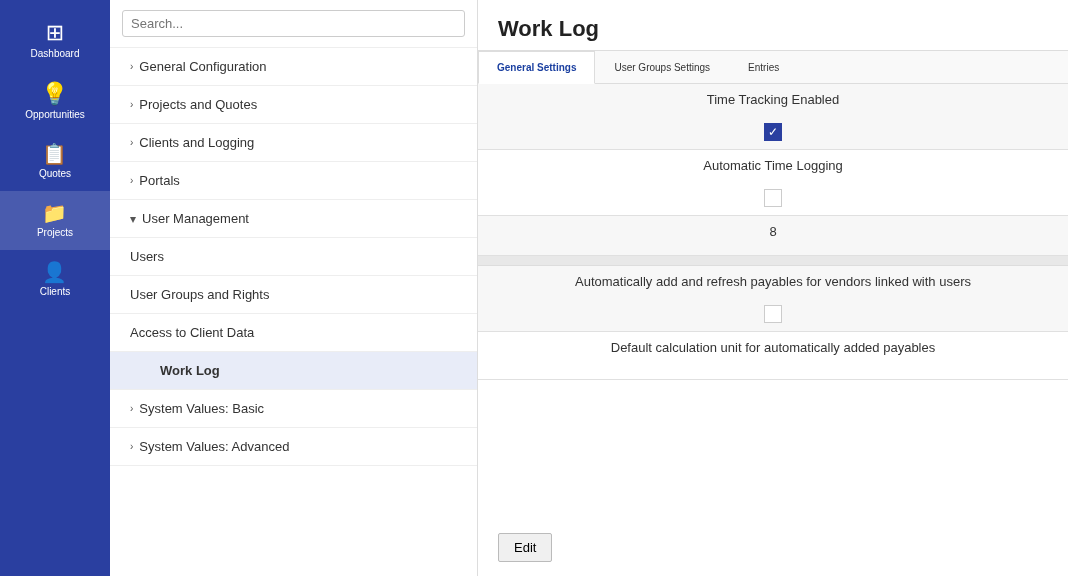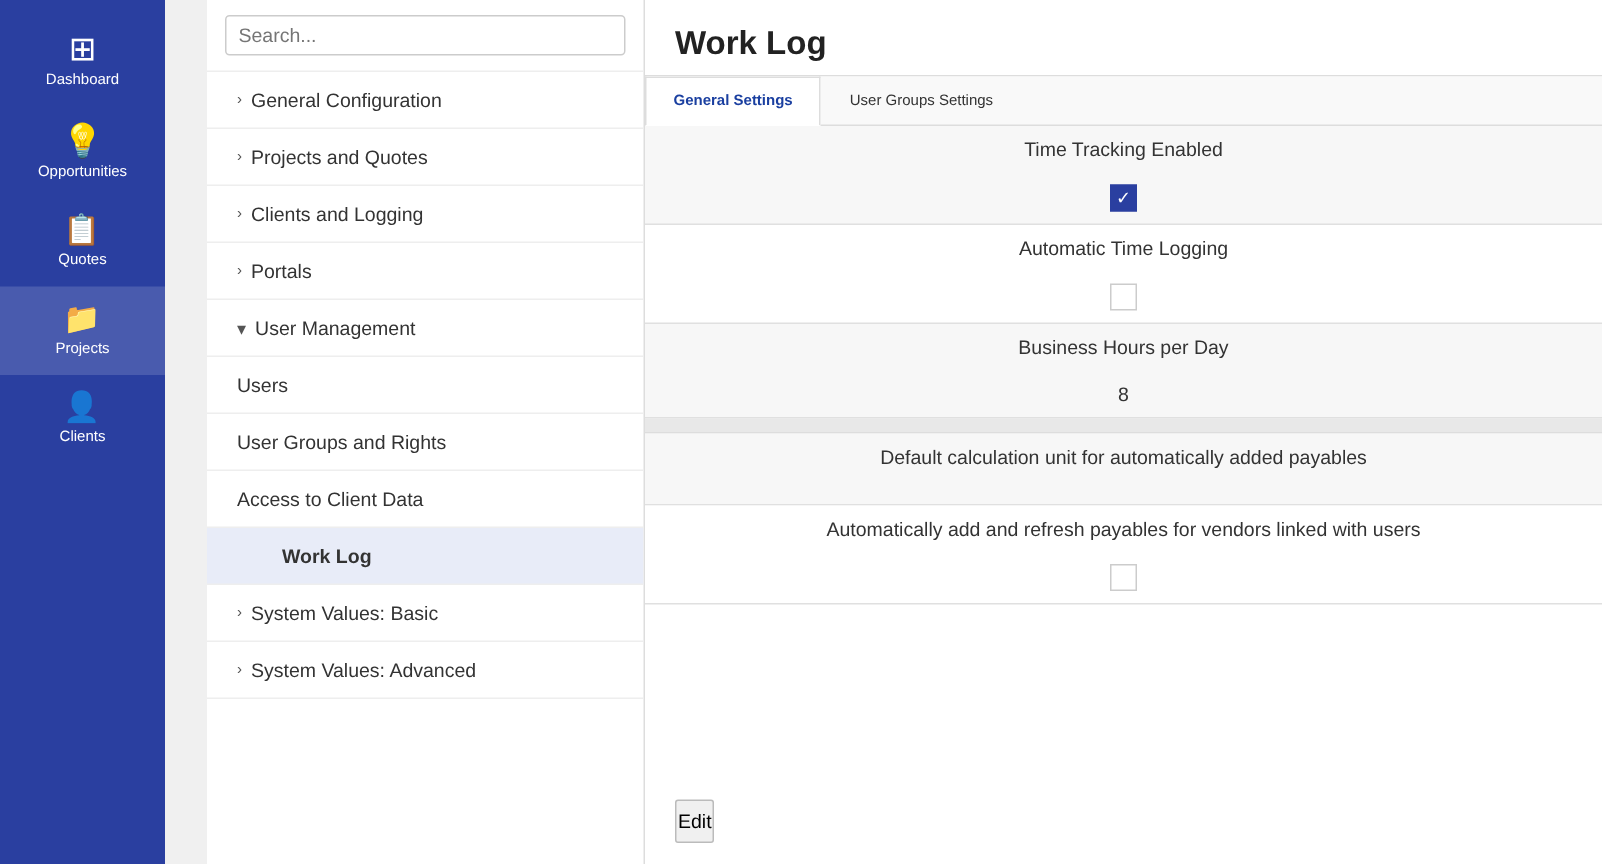"Search..." .sidebar { margin-left: 28px -> none; width: 292px -> 368px }
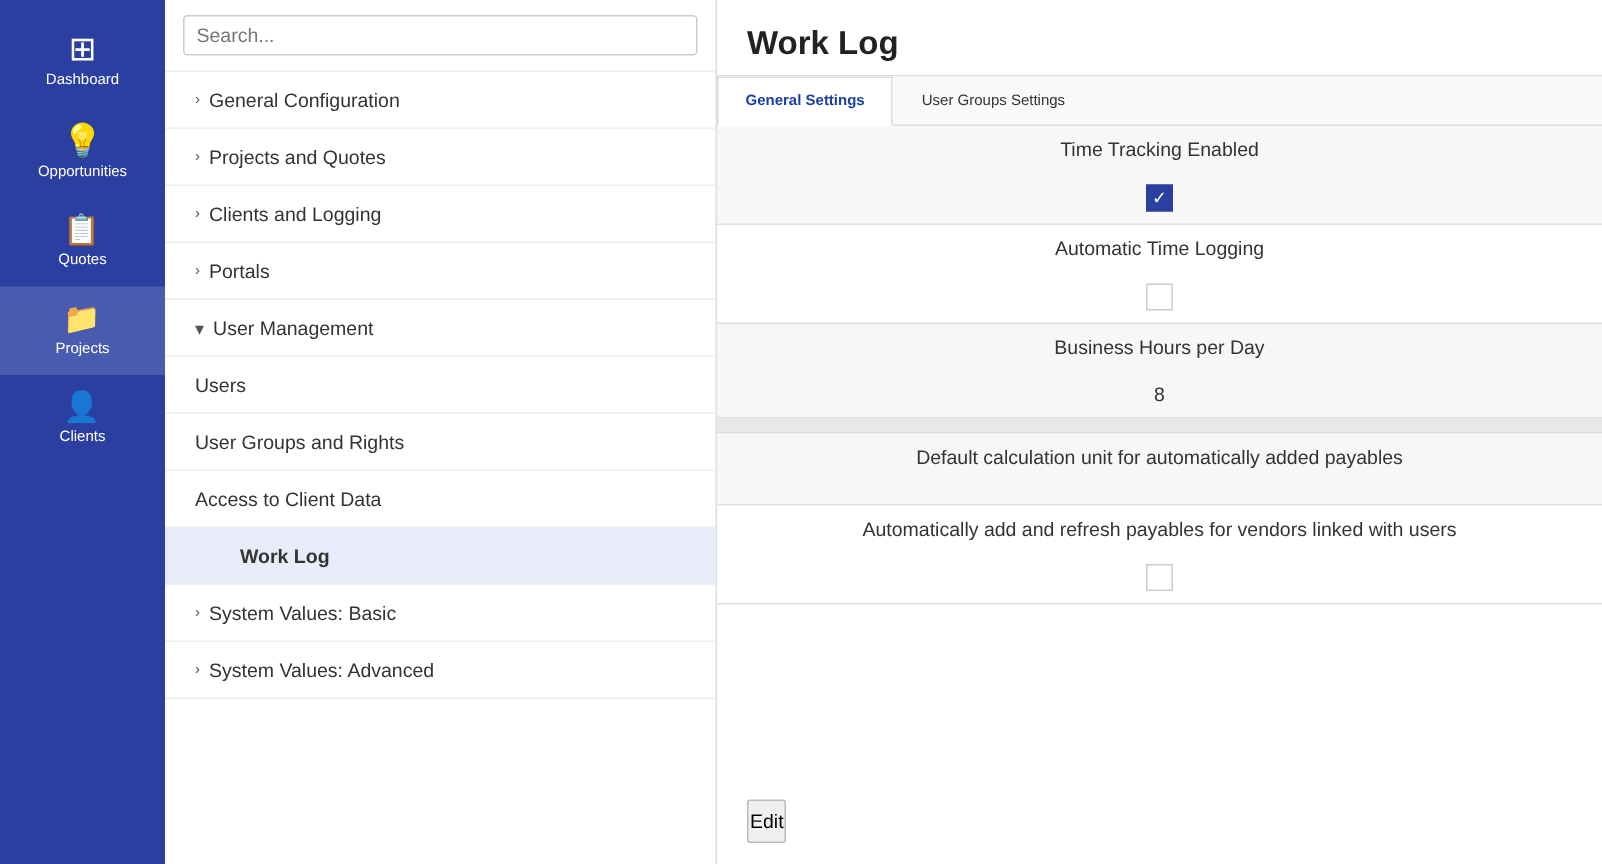"Entries" div.tab { html: none -> <div> <span>Entries</span> </div> }
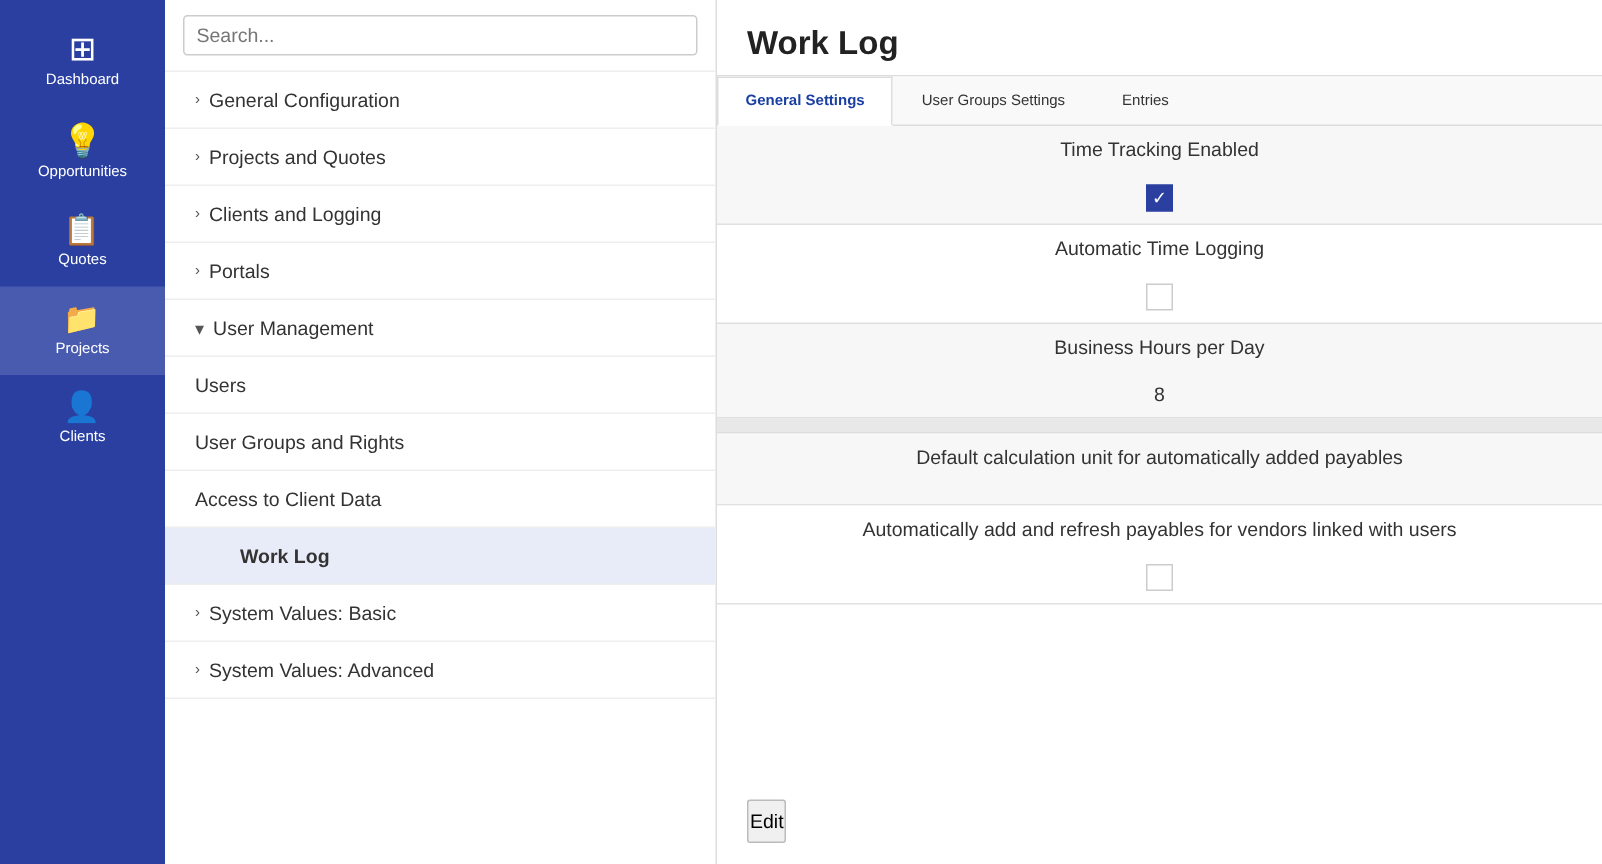"Business Hours per Day" span.settings-label { html: <span>Business Hours per Day</span> -> none }
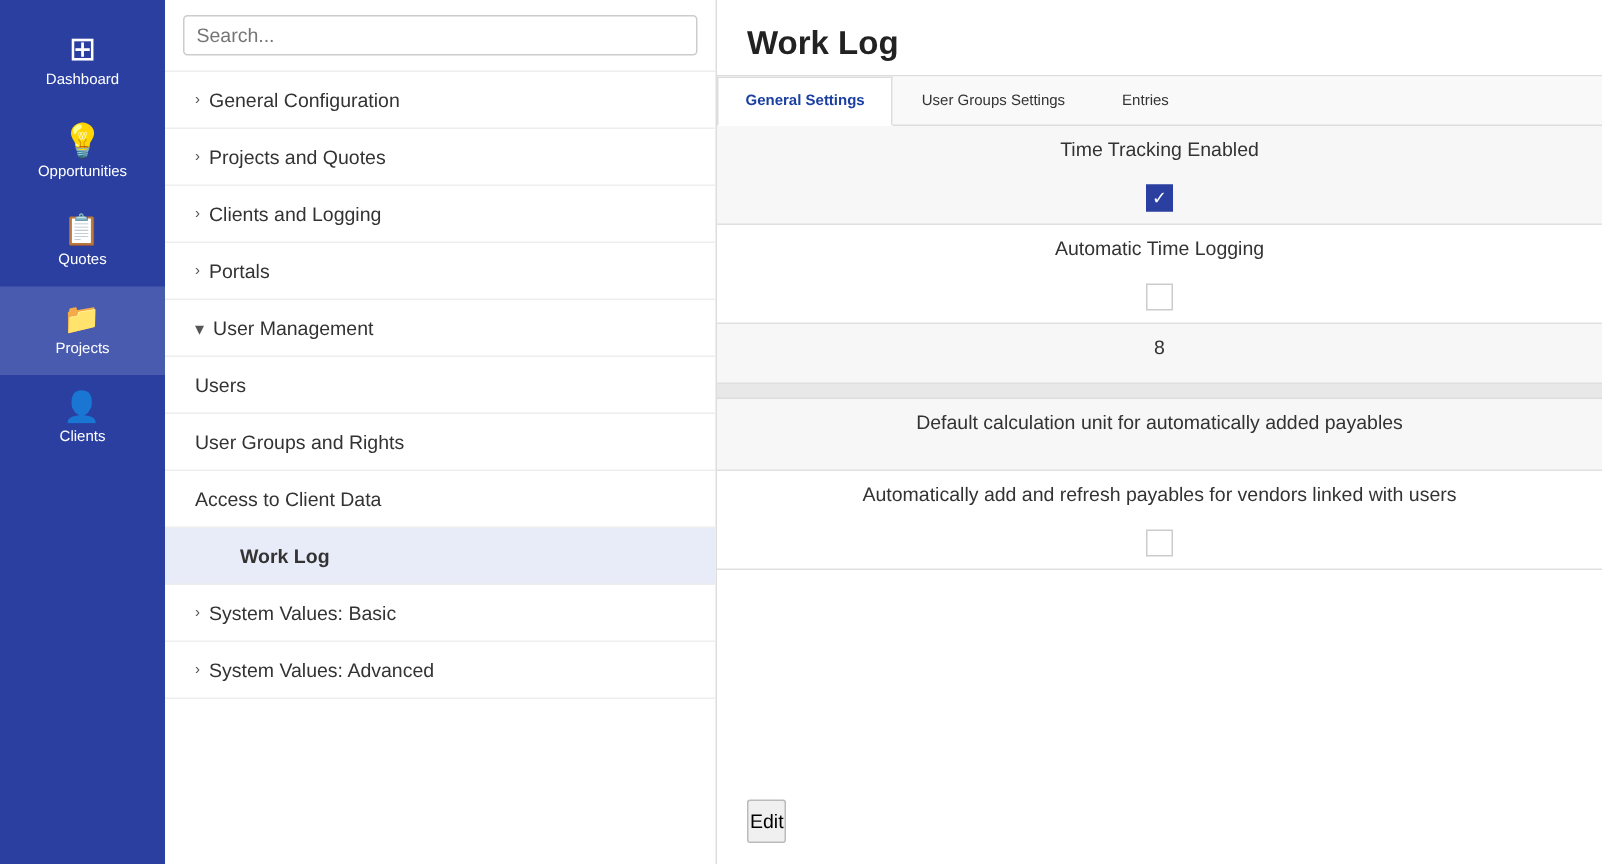"Default calculation unit for" div.settings-row { order: before "Automatically add and refresh payables" -> after "Automatically add and refresh payables" }
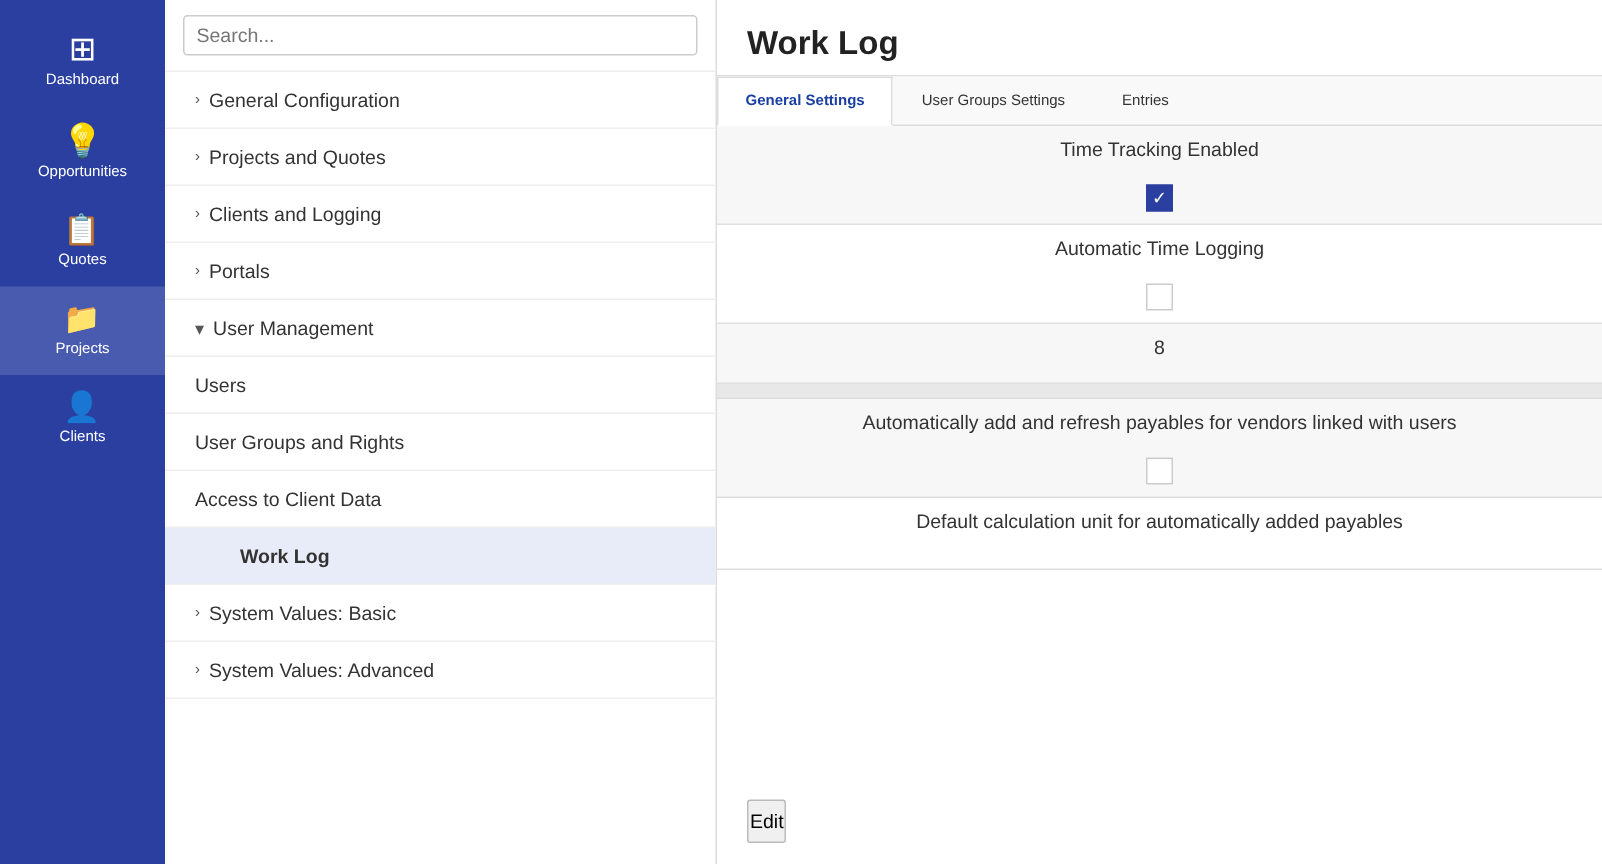"Edit" .edit-btn { padding: 6px 1px -> 6px 15px }
